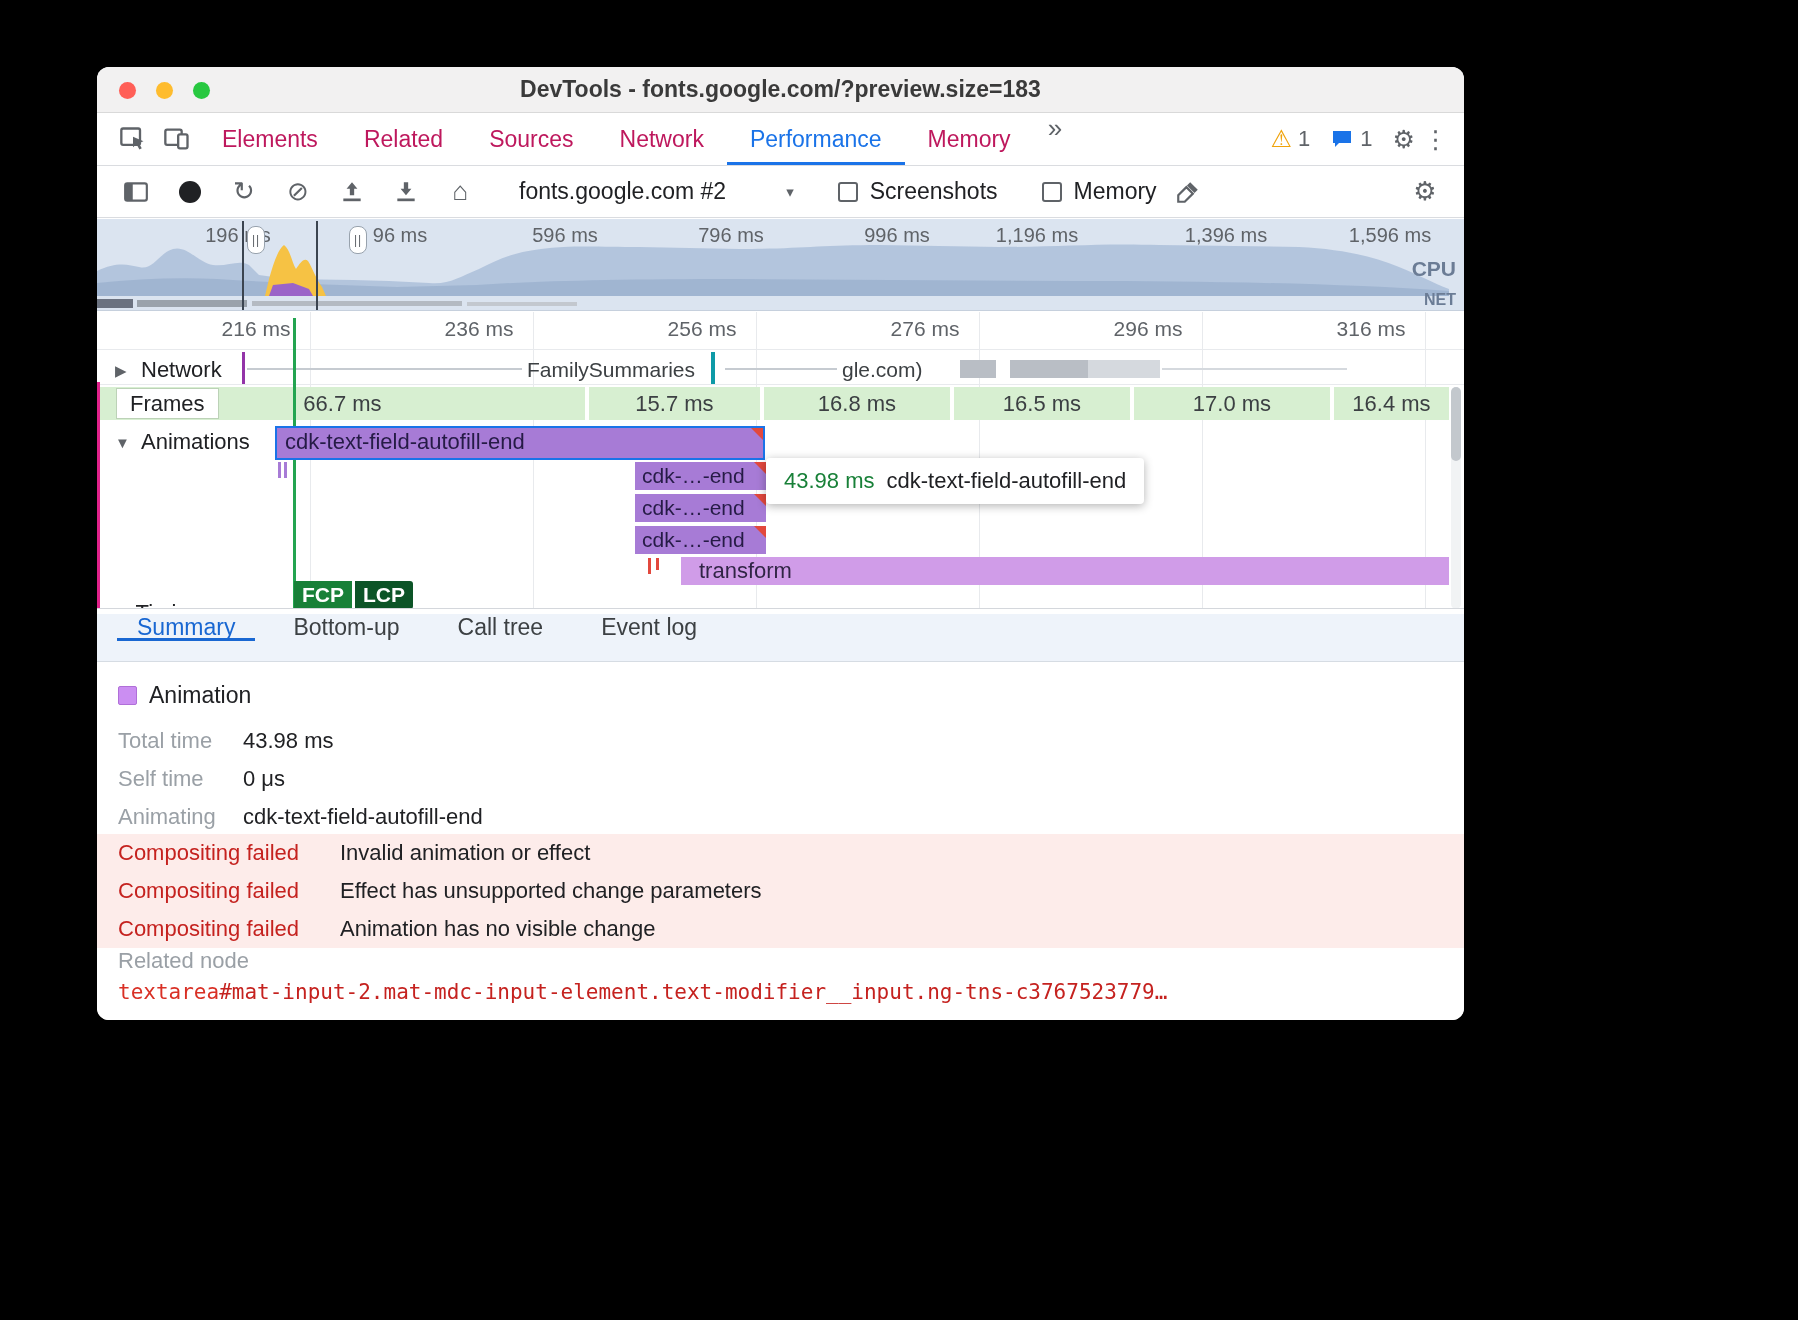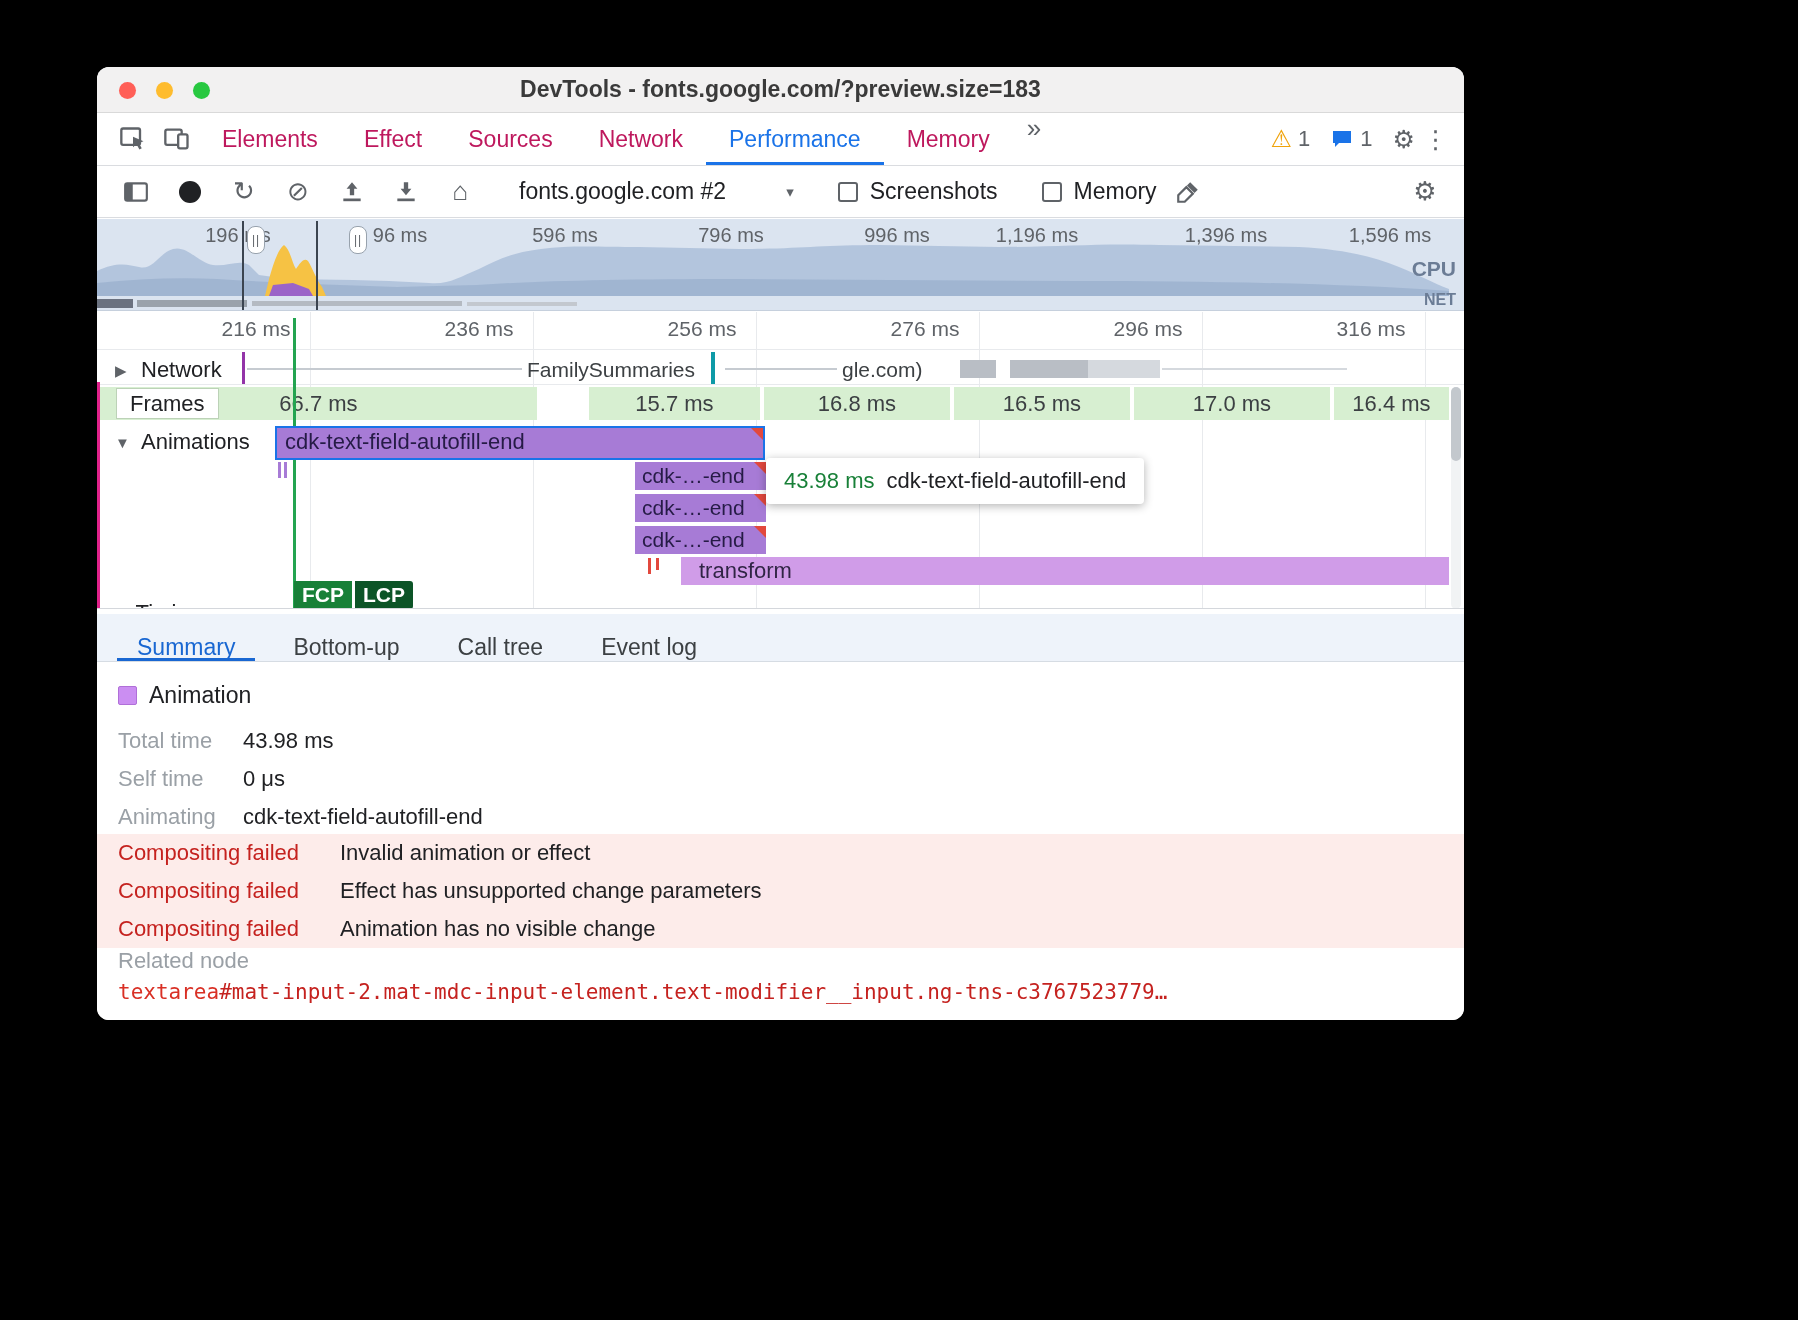"Effect" span.tab { text: Effect -> Related }
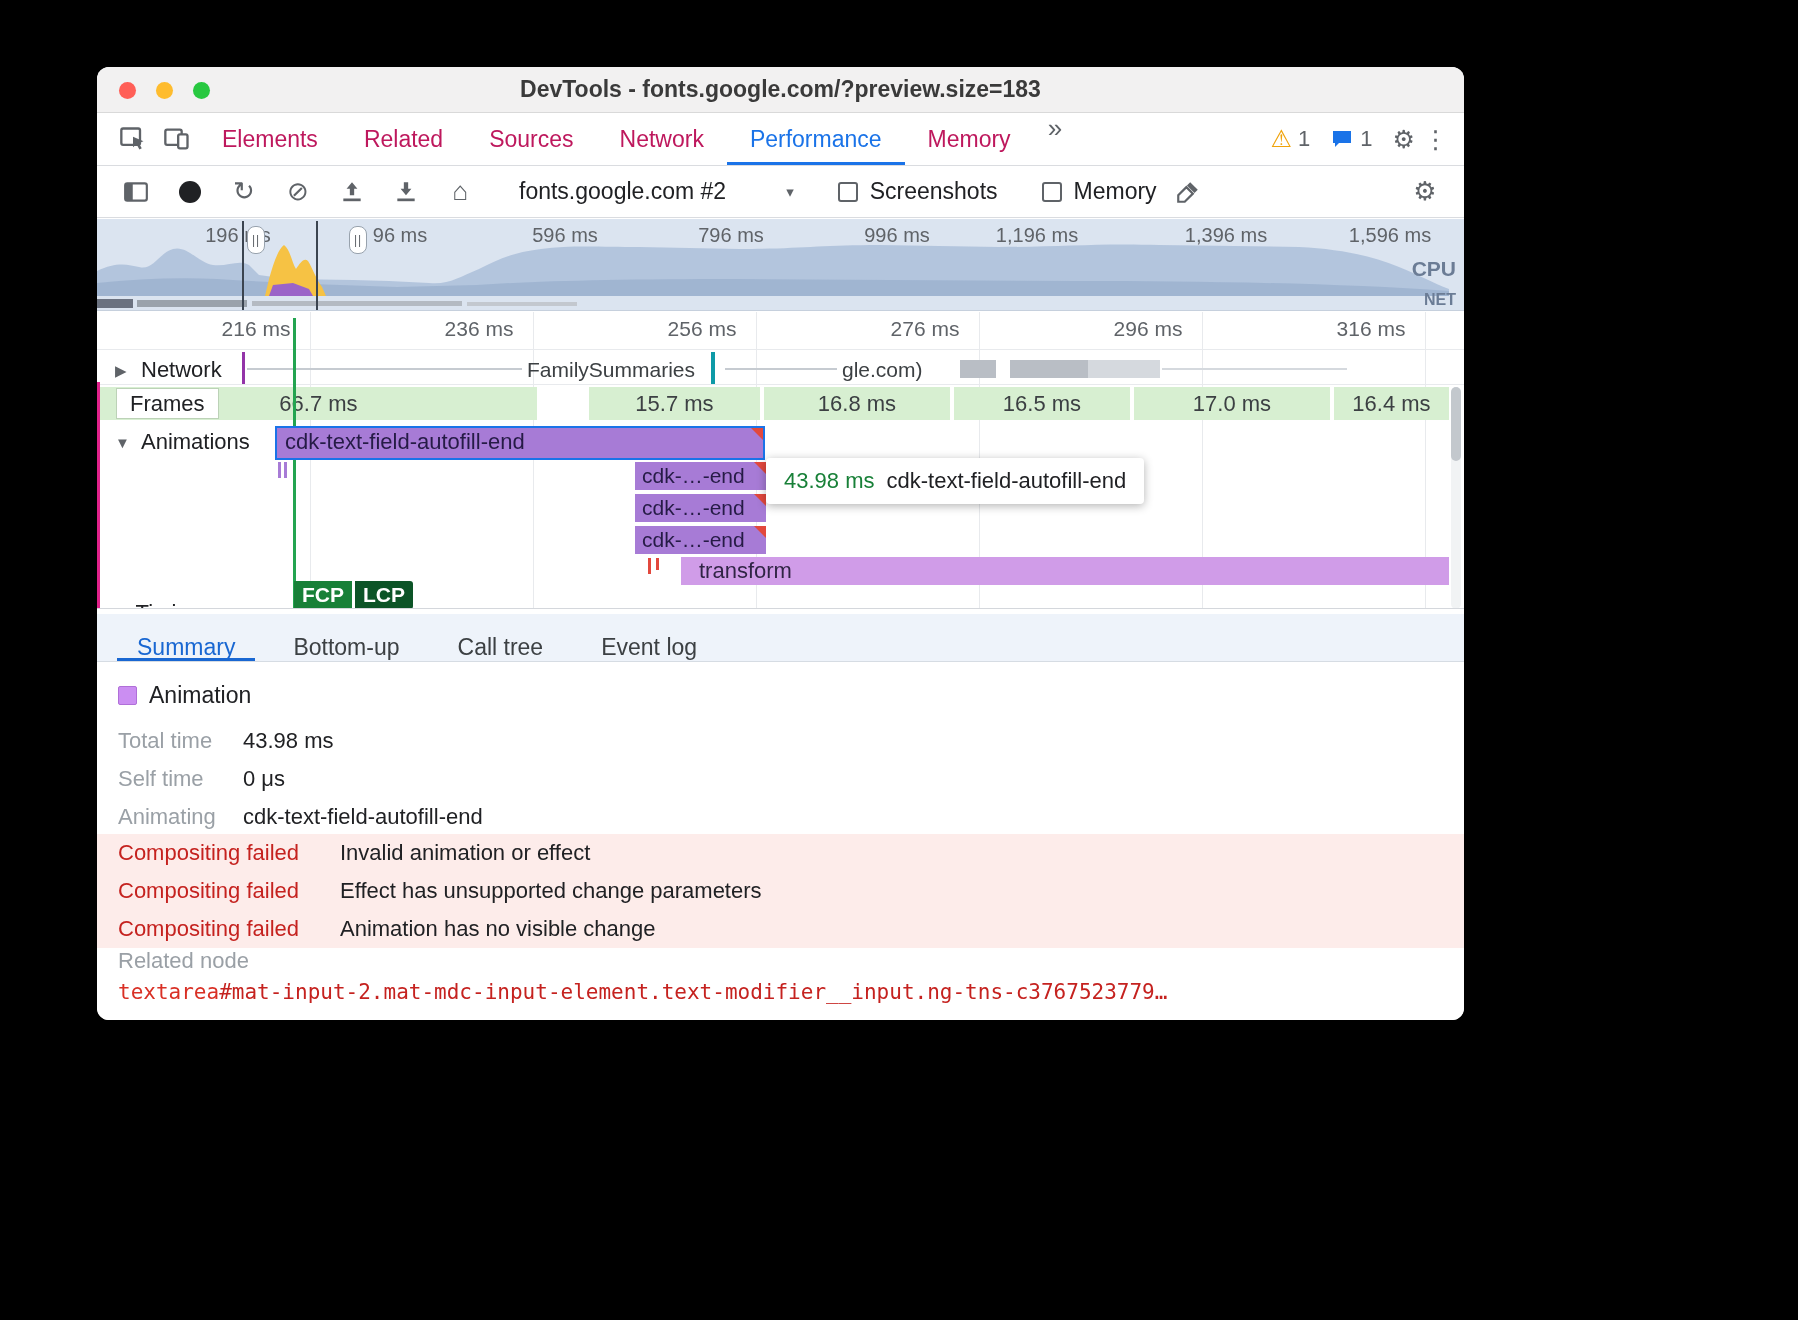"66.7 ms" div.frame-seg { width: 437px -> 485px }
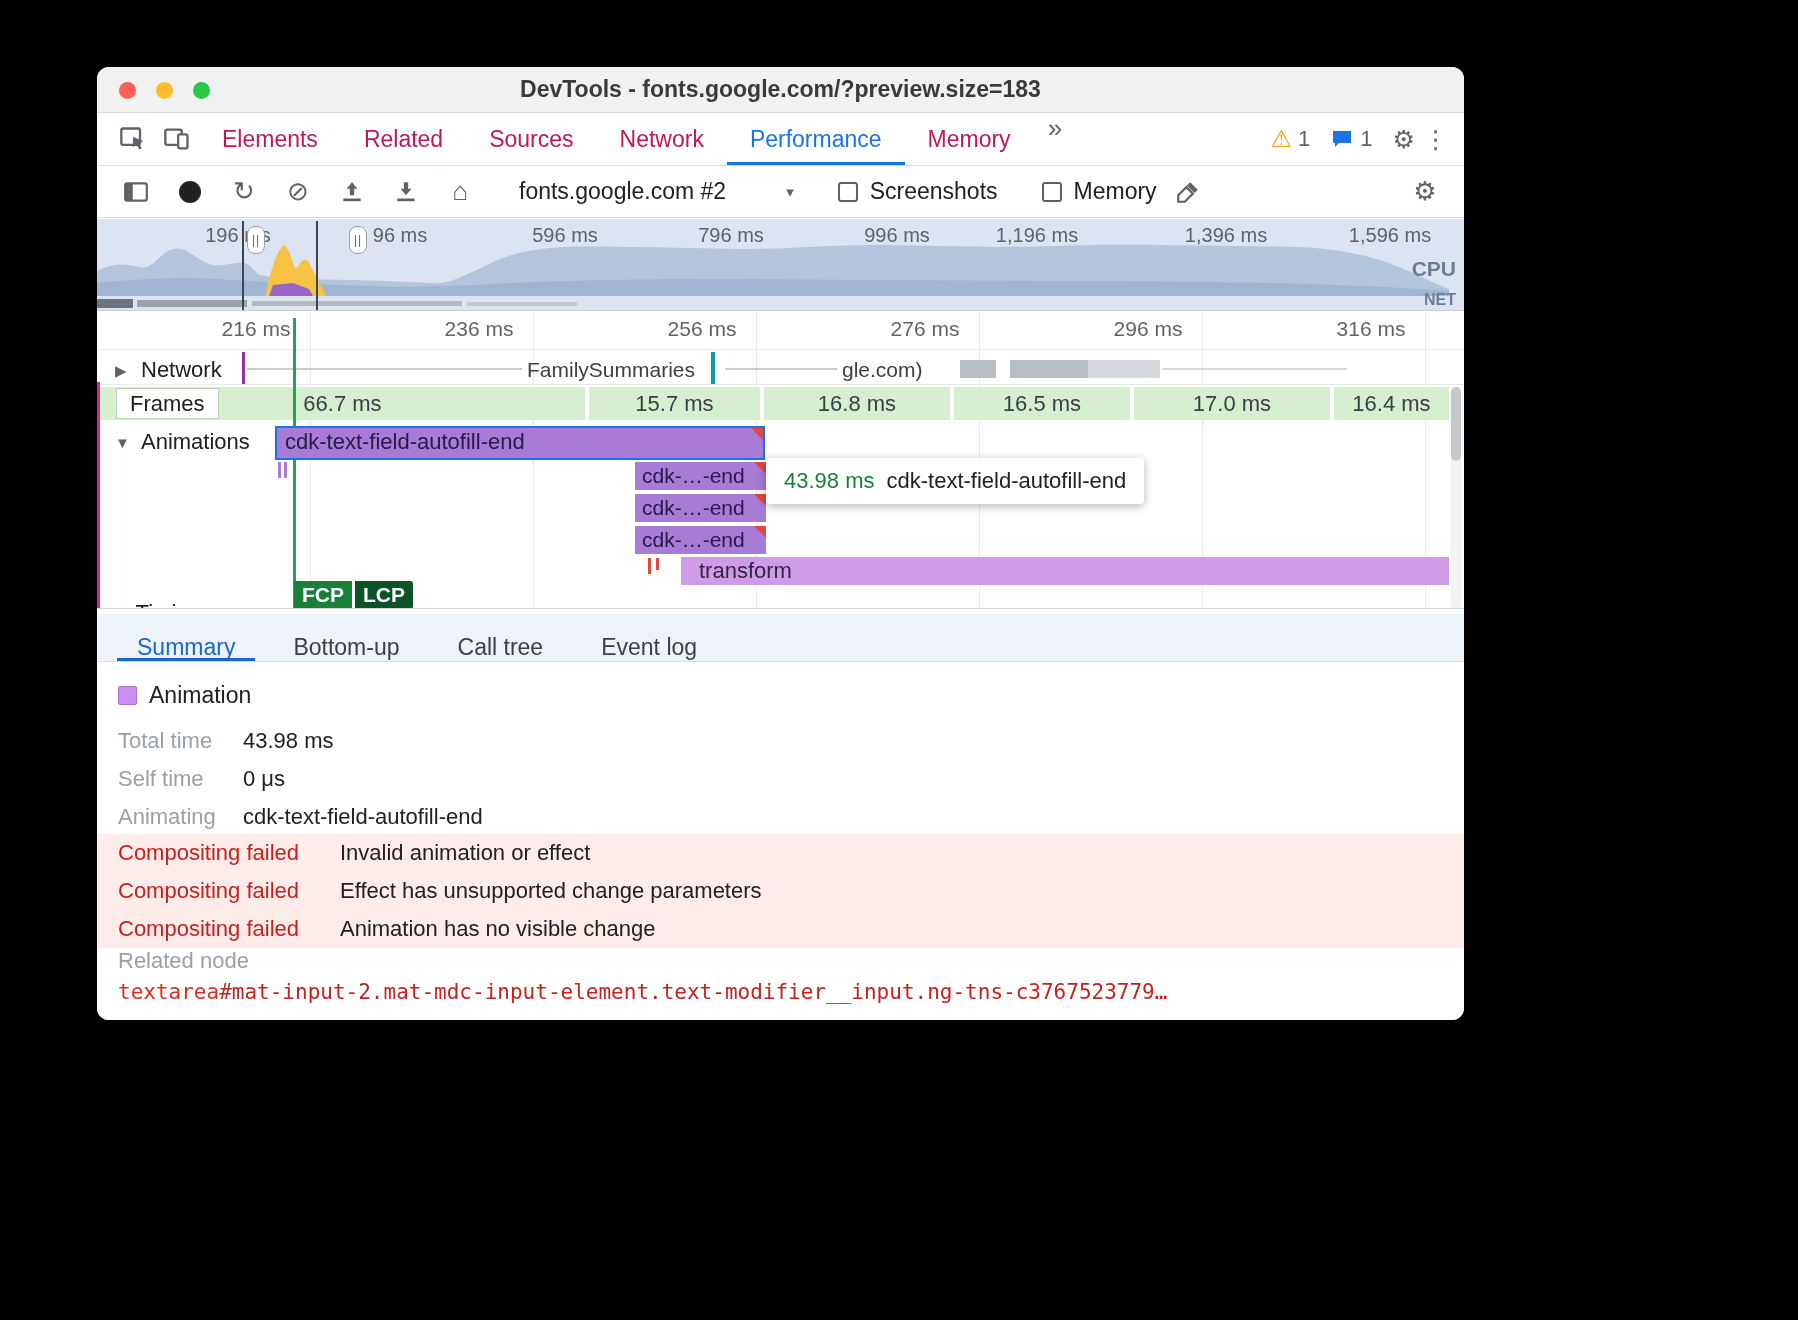"Summary" .btabs { align-items: flex-end -> flex-start }
